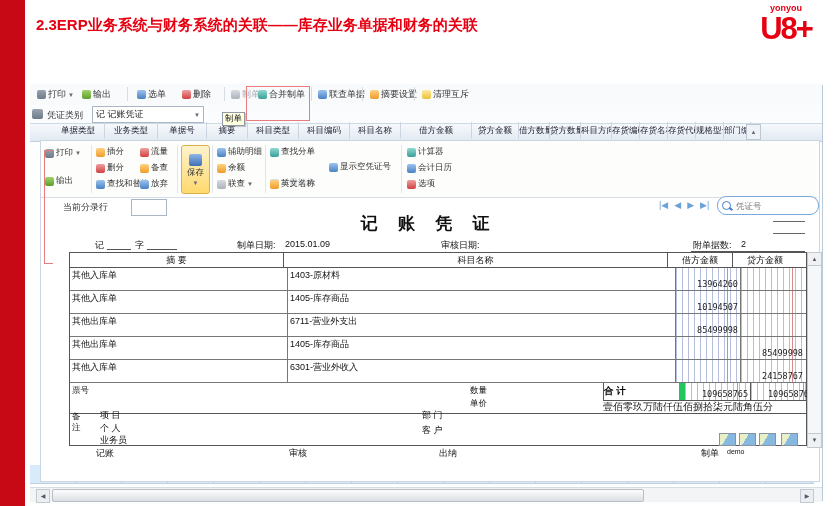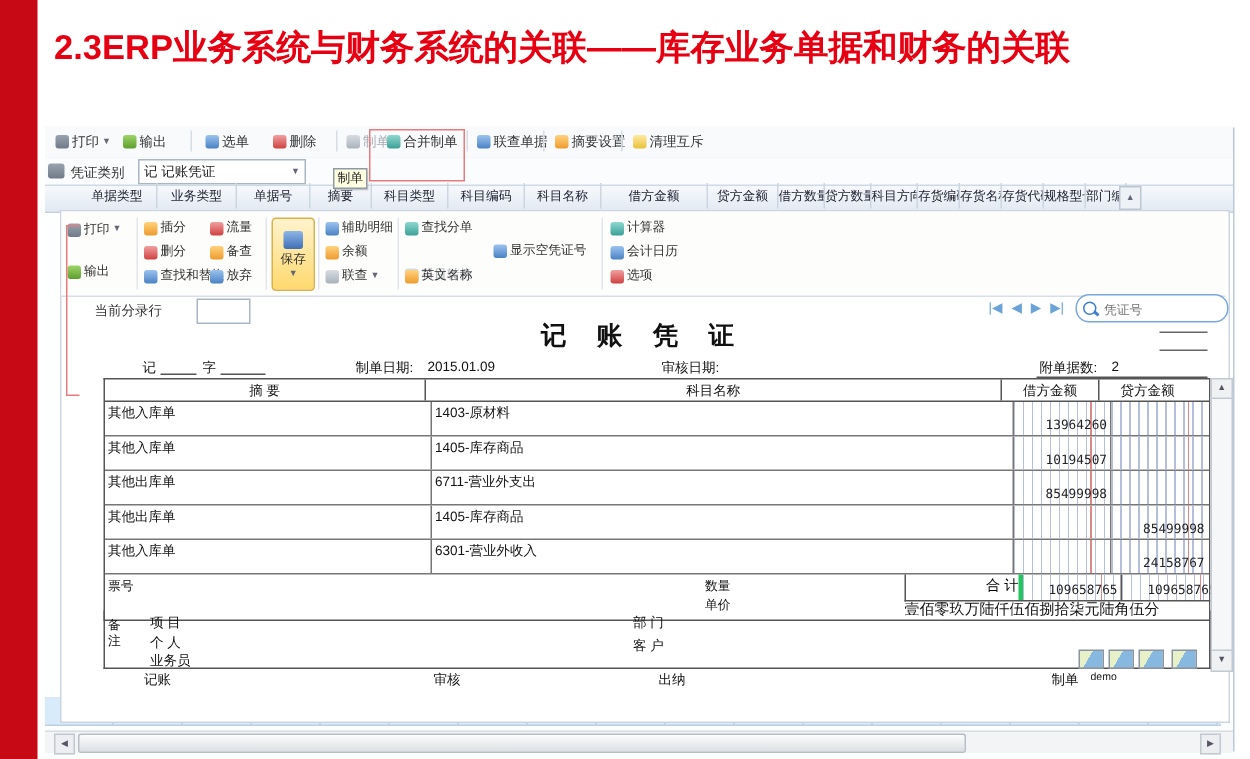"yonyou" div.abs { html: none -> <div> <div>yonyou</div> <div>U8+</div> </div> }
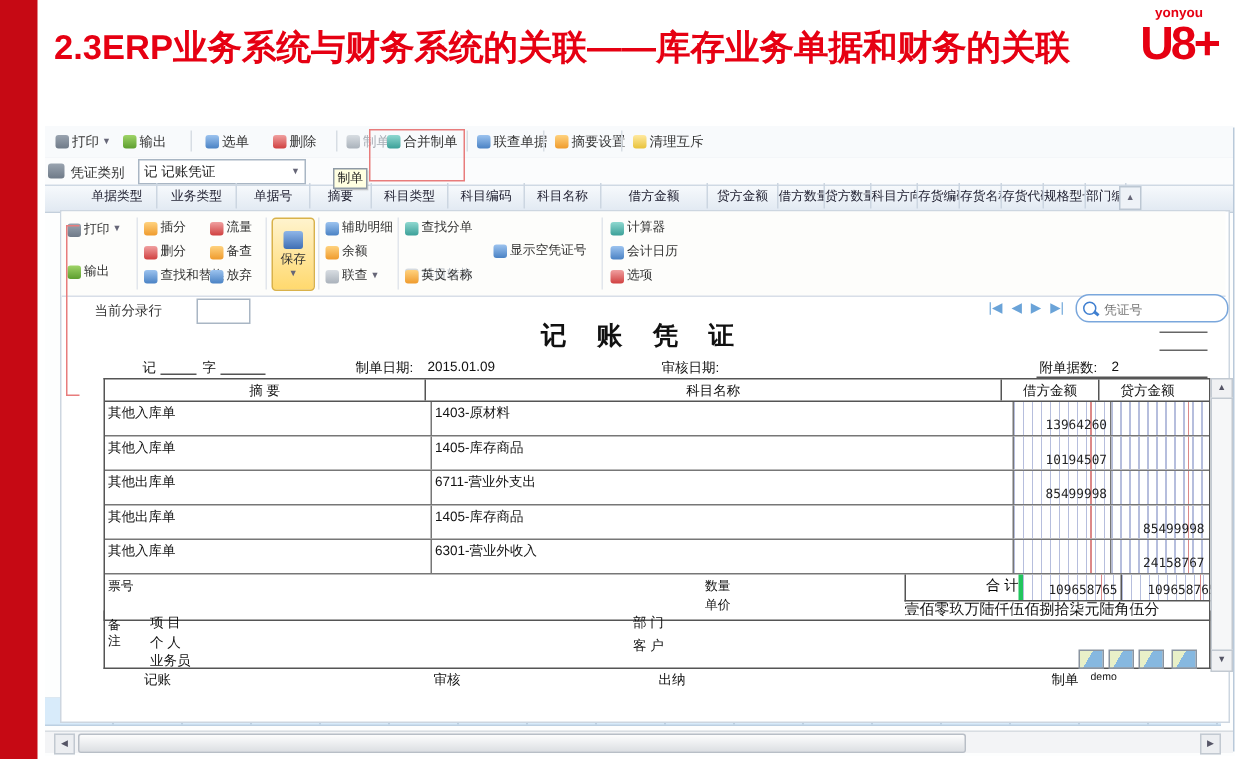"2.3ERP业务系统与财务系统的关联——库存业务单据和财务的关联" .slide-title { font-size: 23px -> 15px }
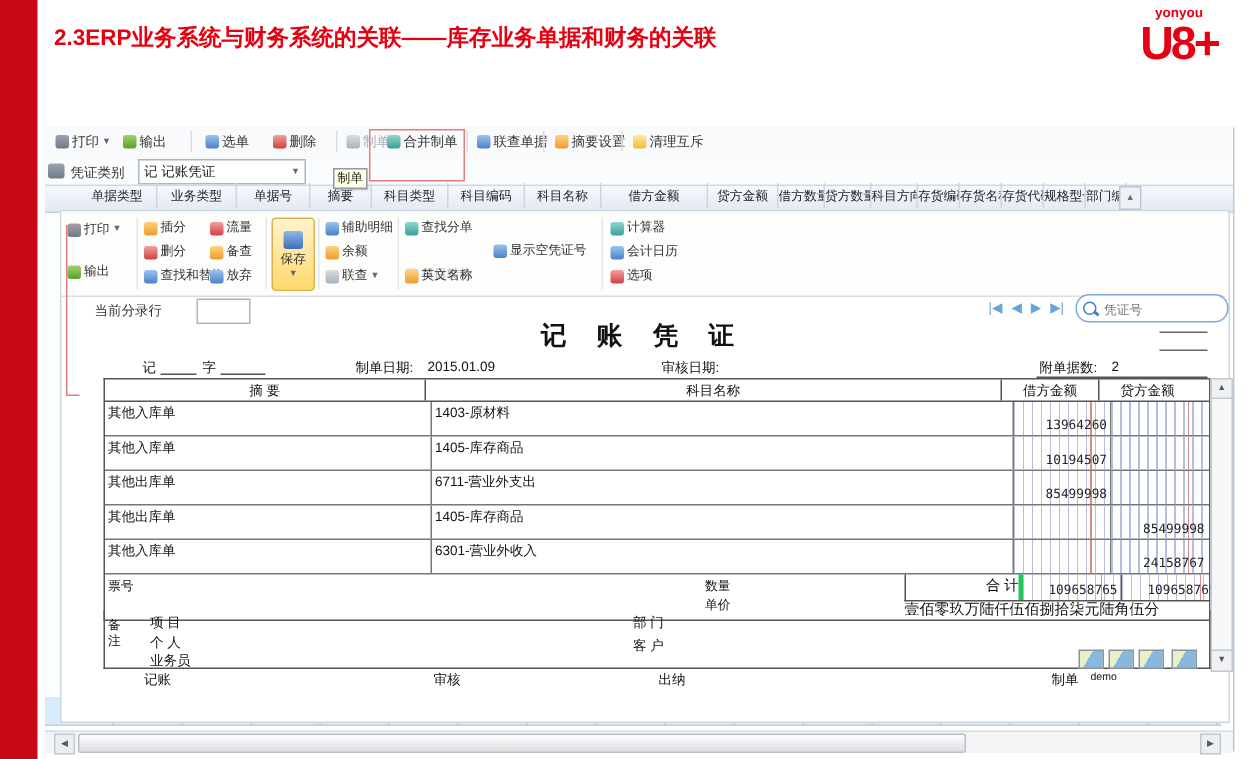"合 计" .ftotal { border-right: 3px solid #22c55e -> 6px solid #22c55e; font-weight: none -> bold; text-align: right -> left }
